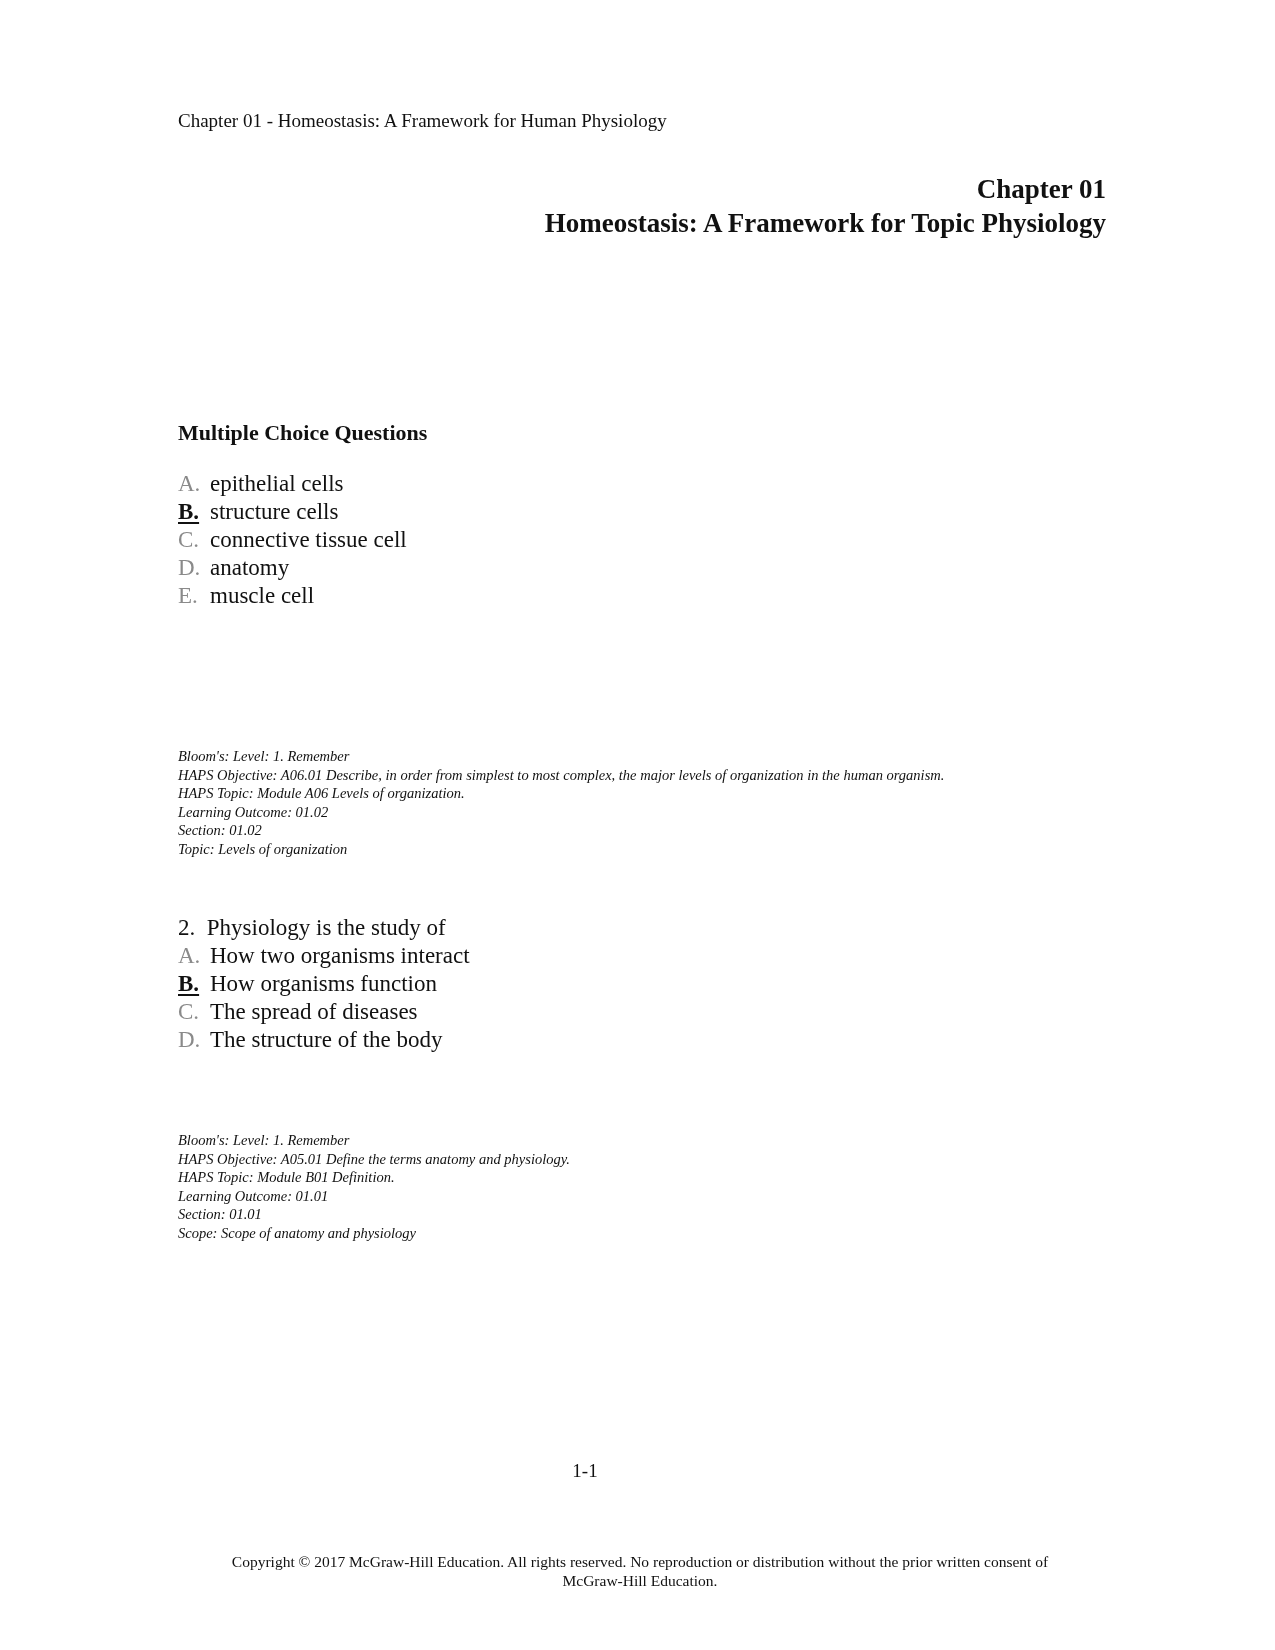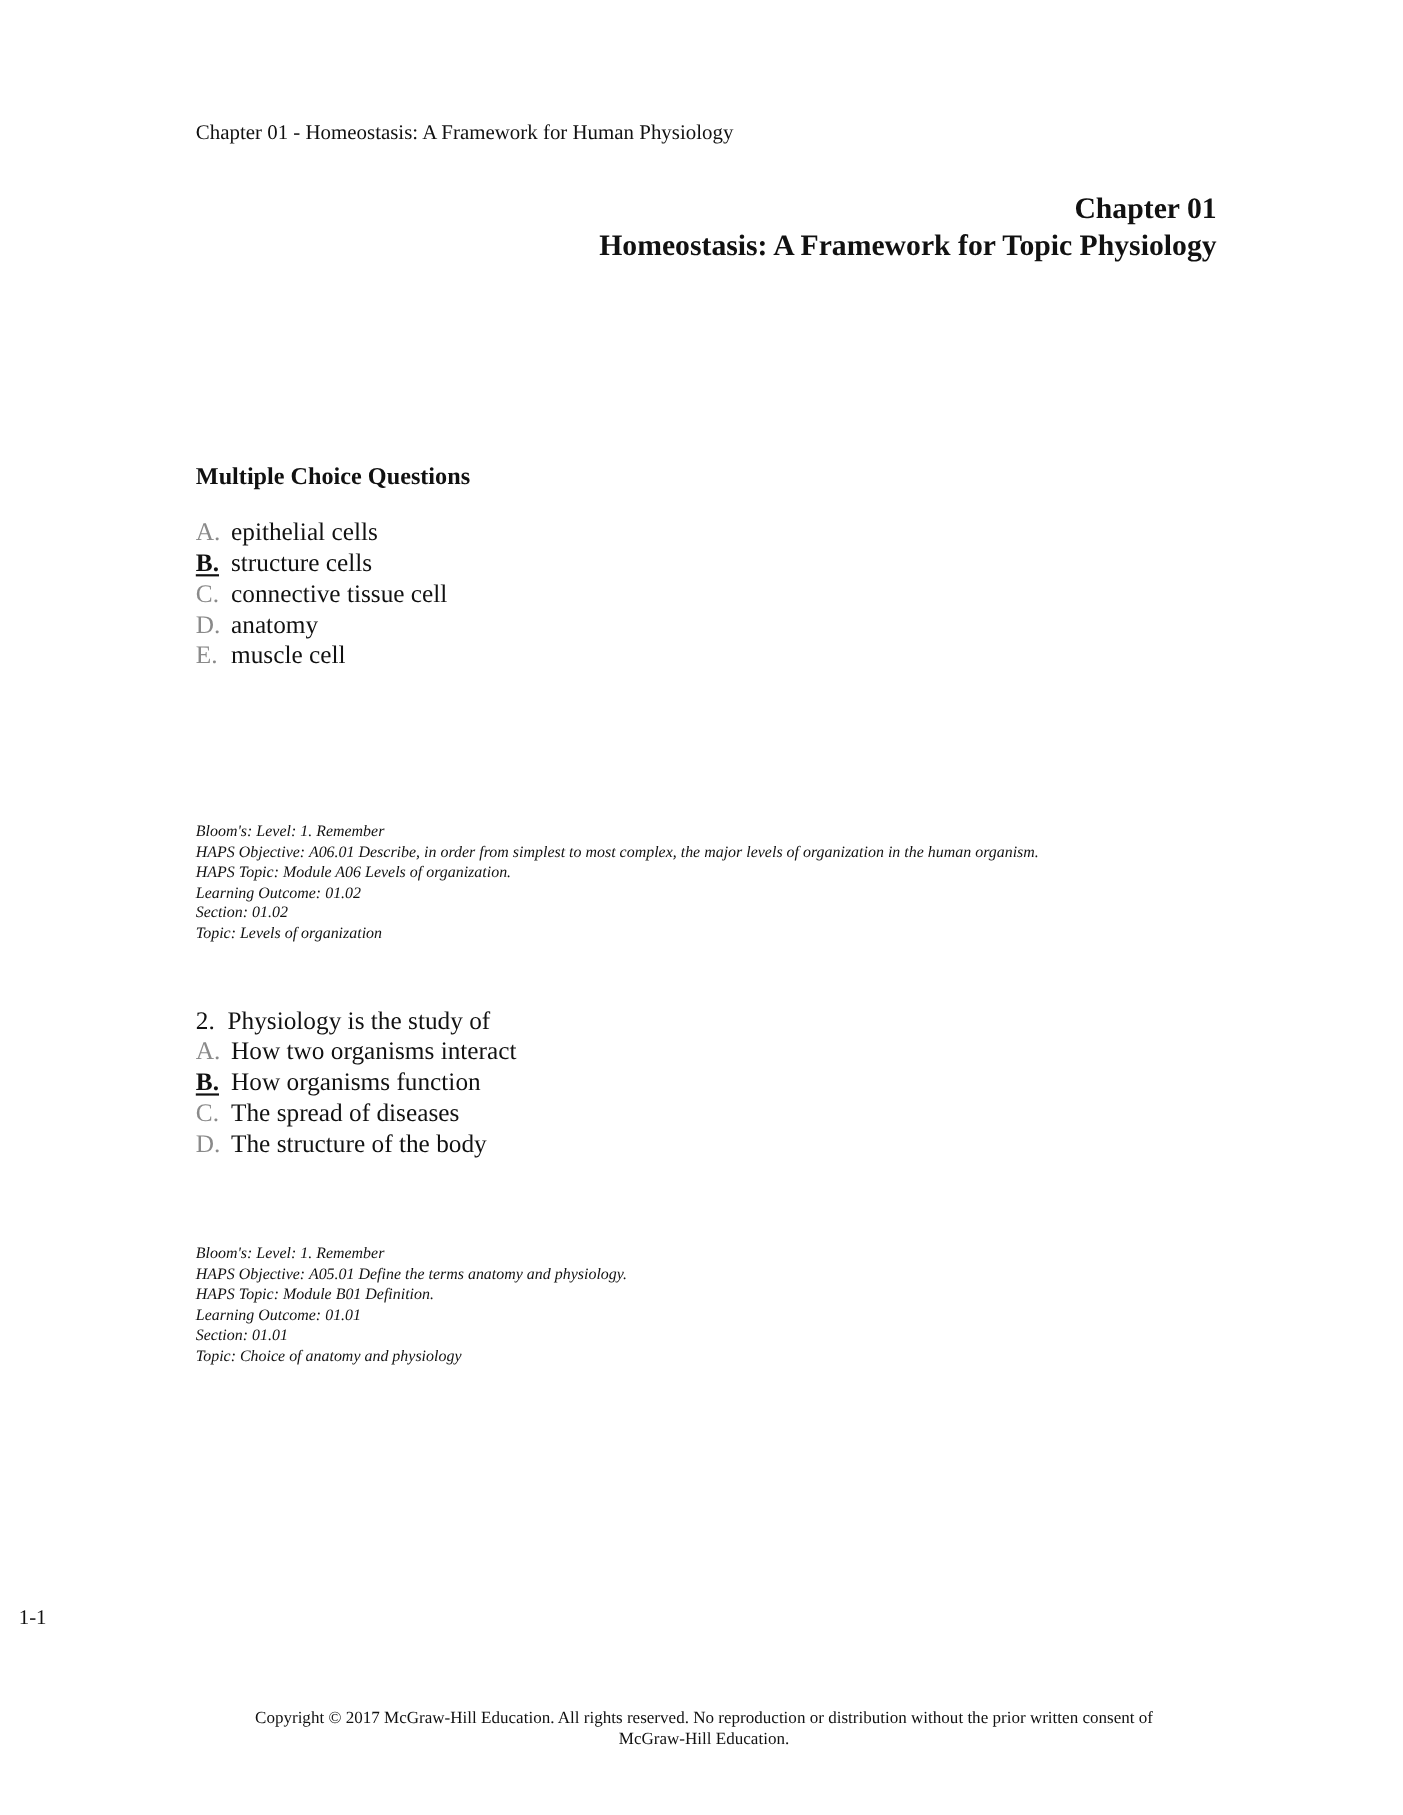"Topic: Choice of anatomy and" div { text: Topic: Choice -> Scope: Scope }
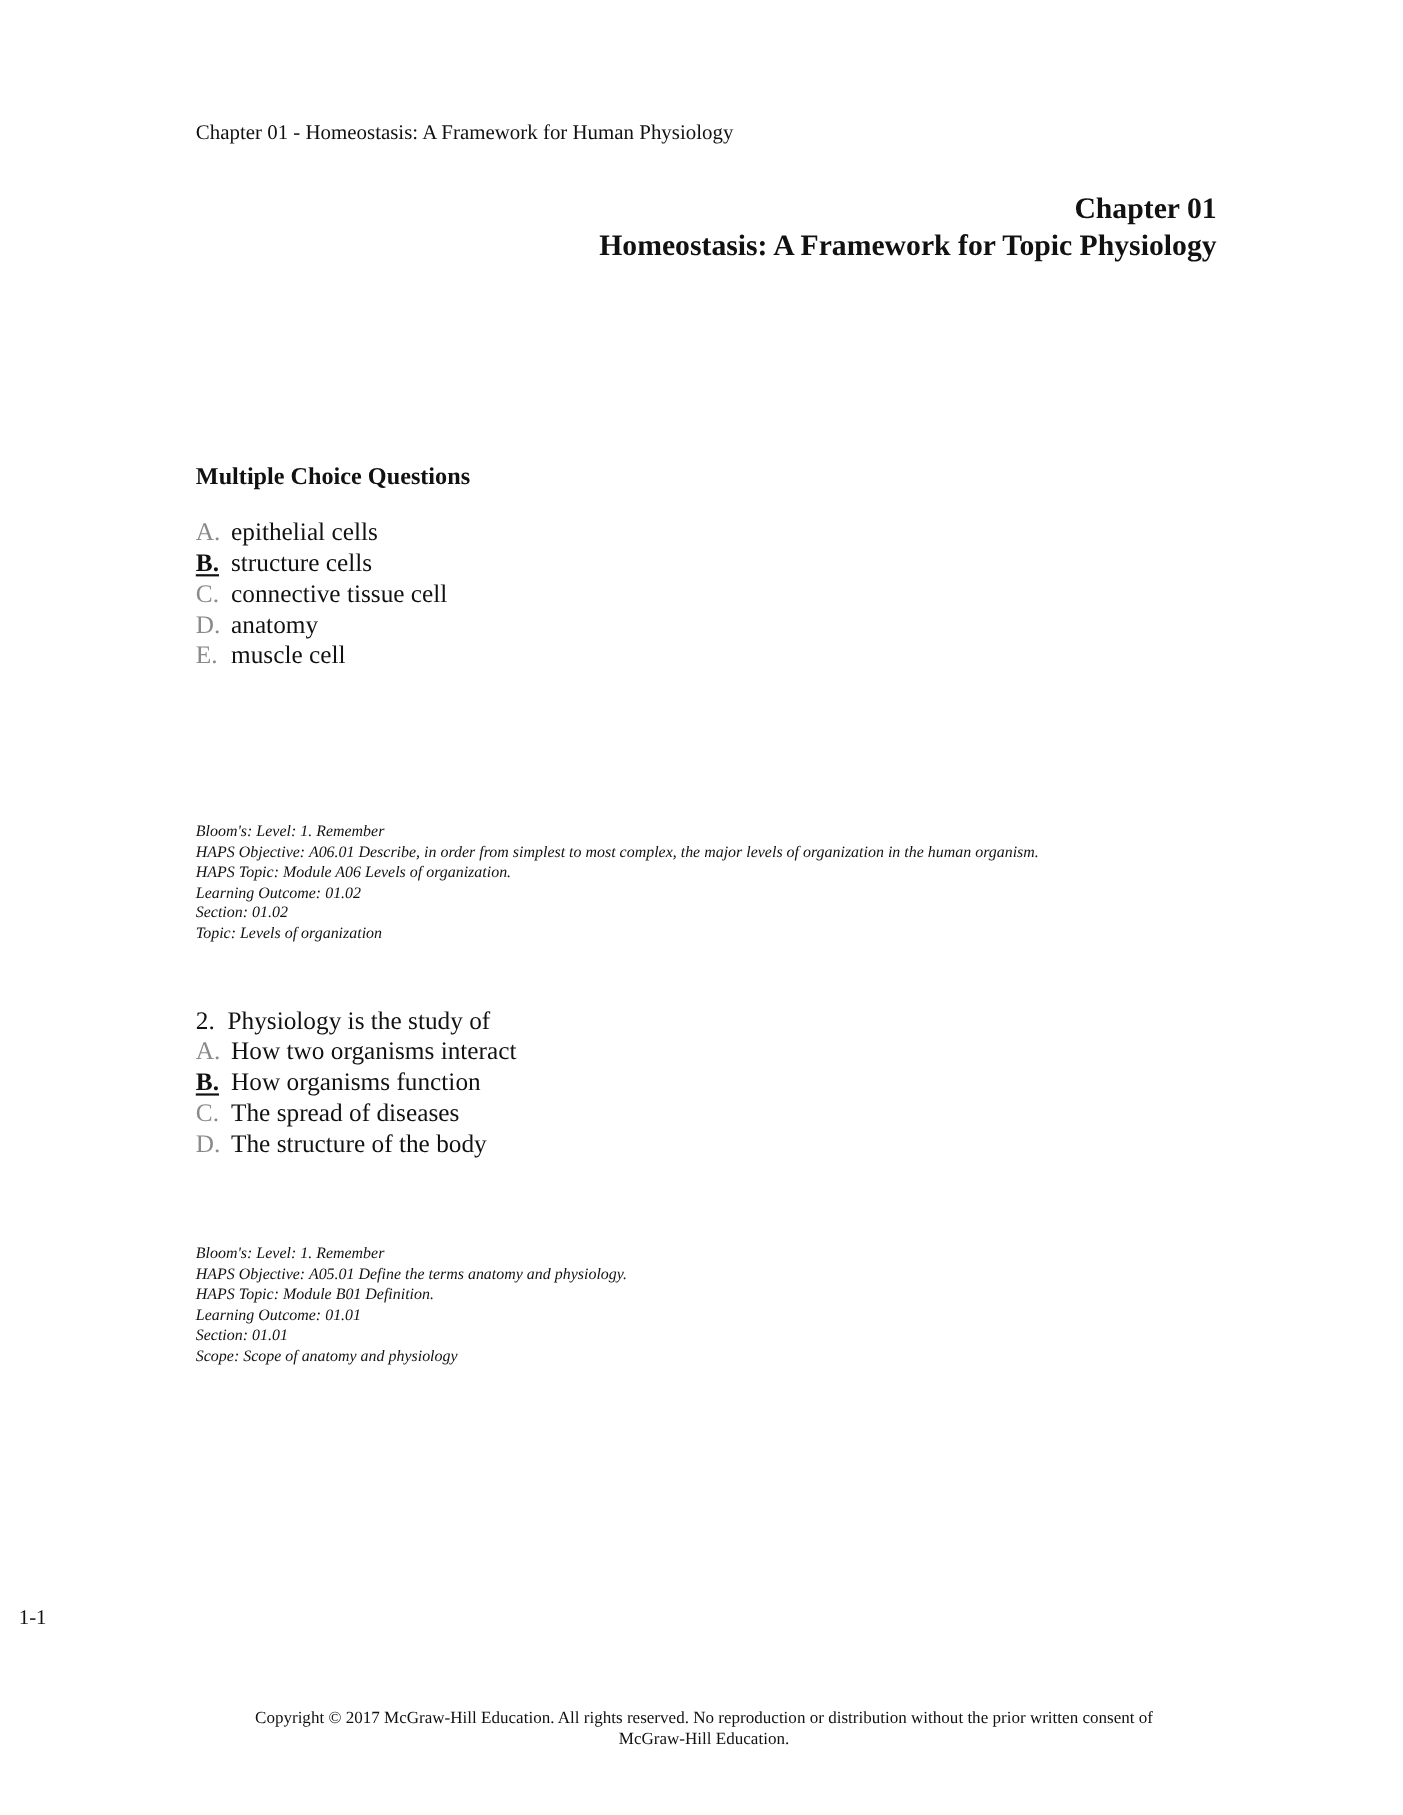"1-1" .page-number { padding-left: 17px -> none; text-align: left -> center }
